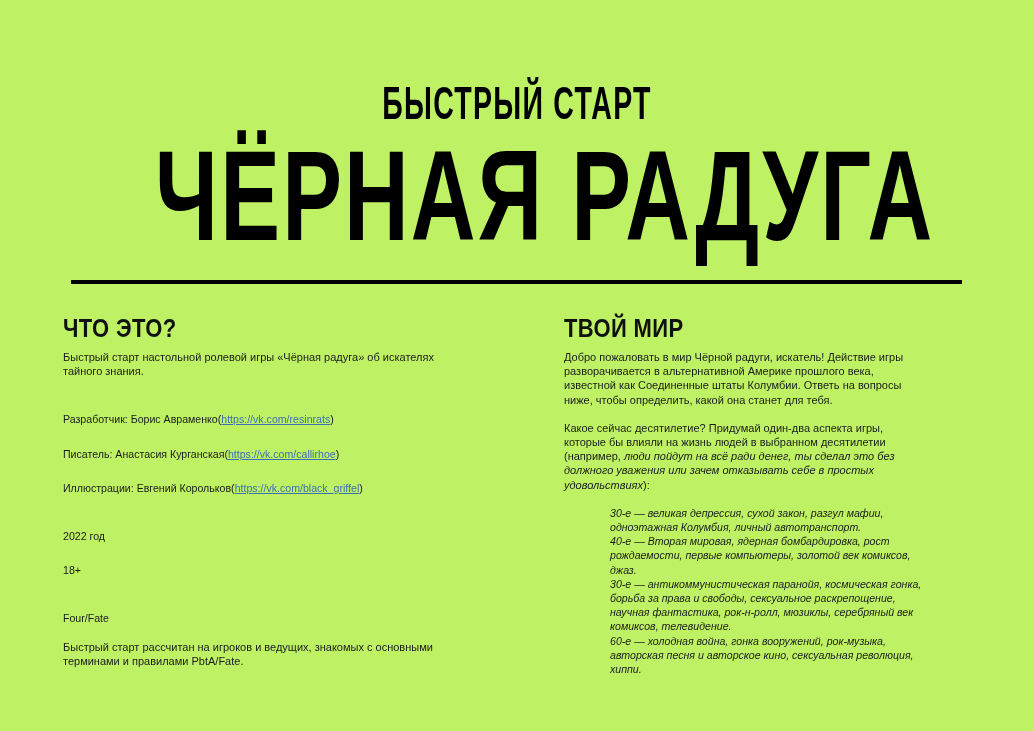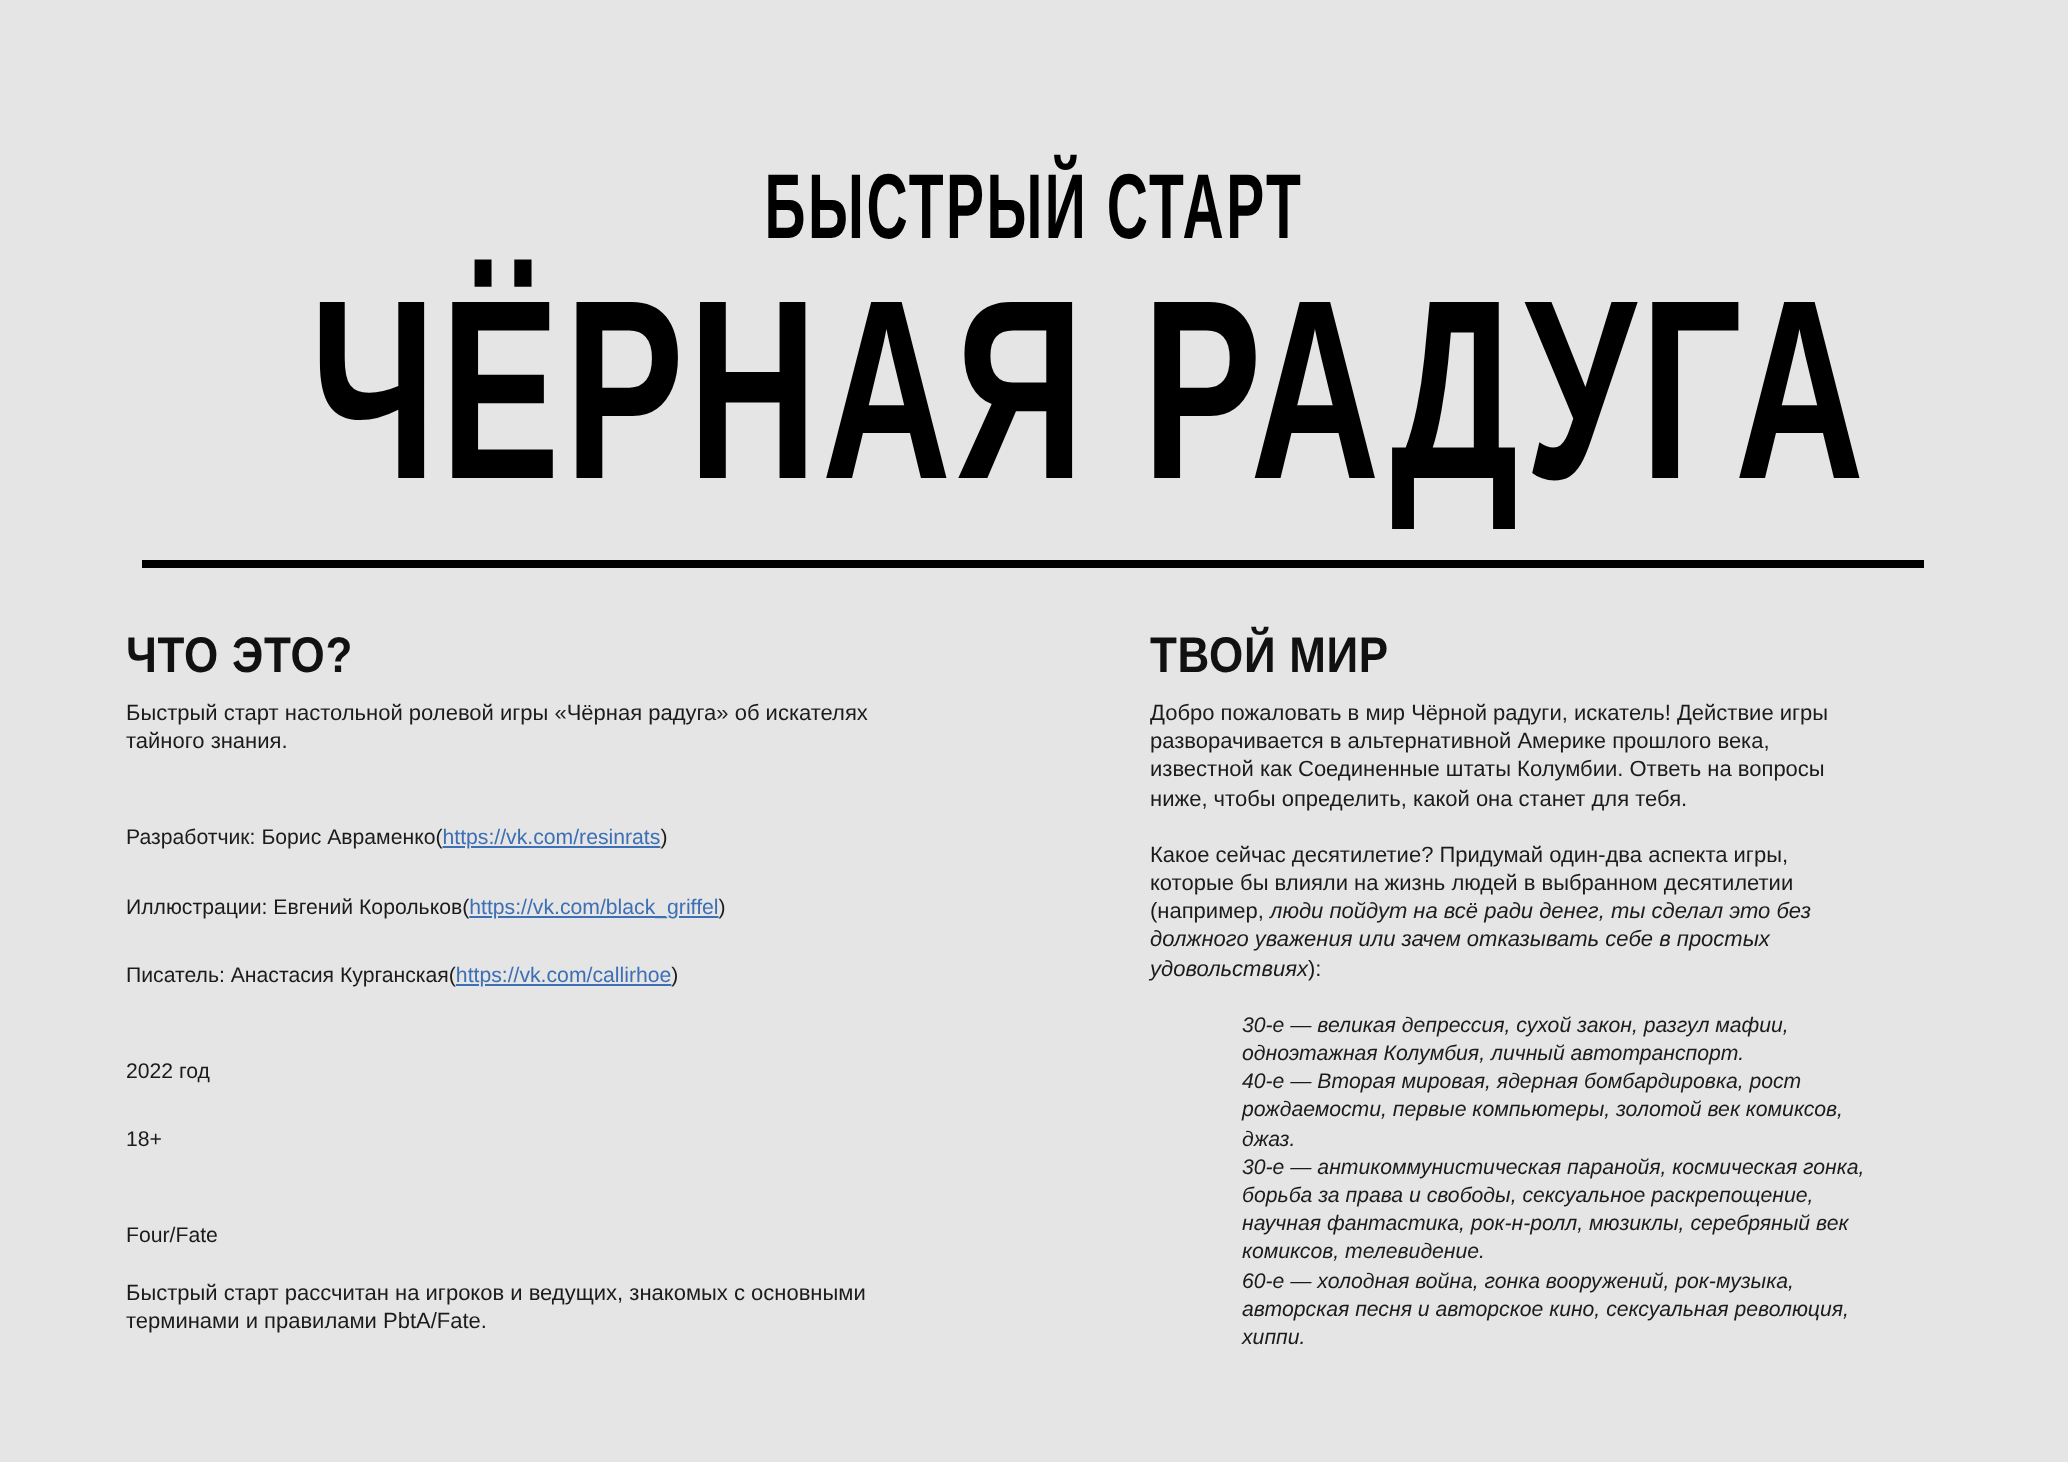"БЫСТРЫЙ СТАРТ" .page { background: #e5e5e5 -> #bef264 }
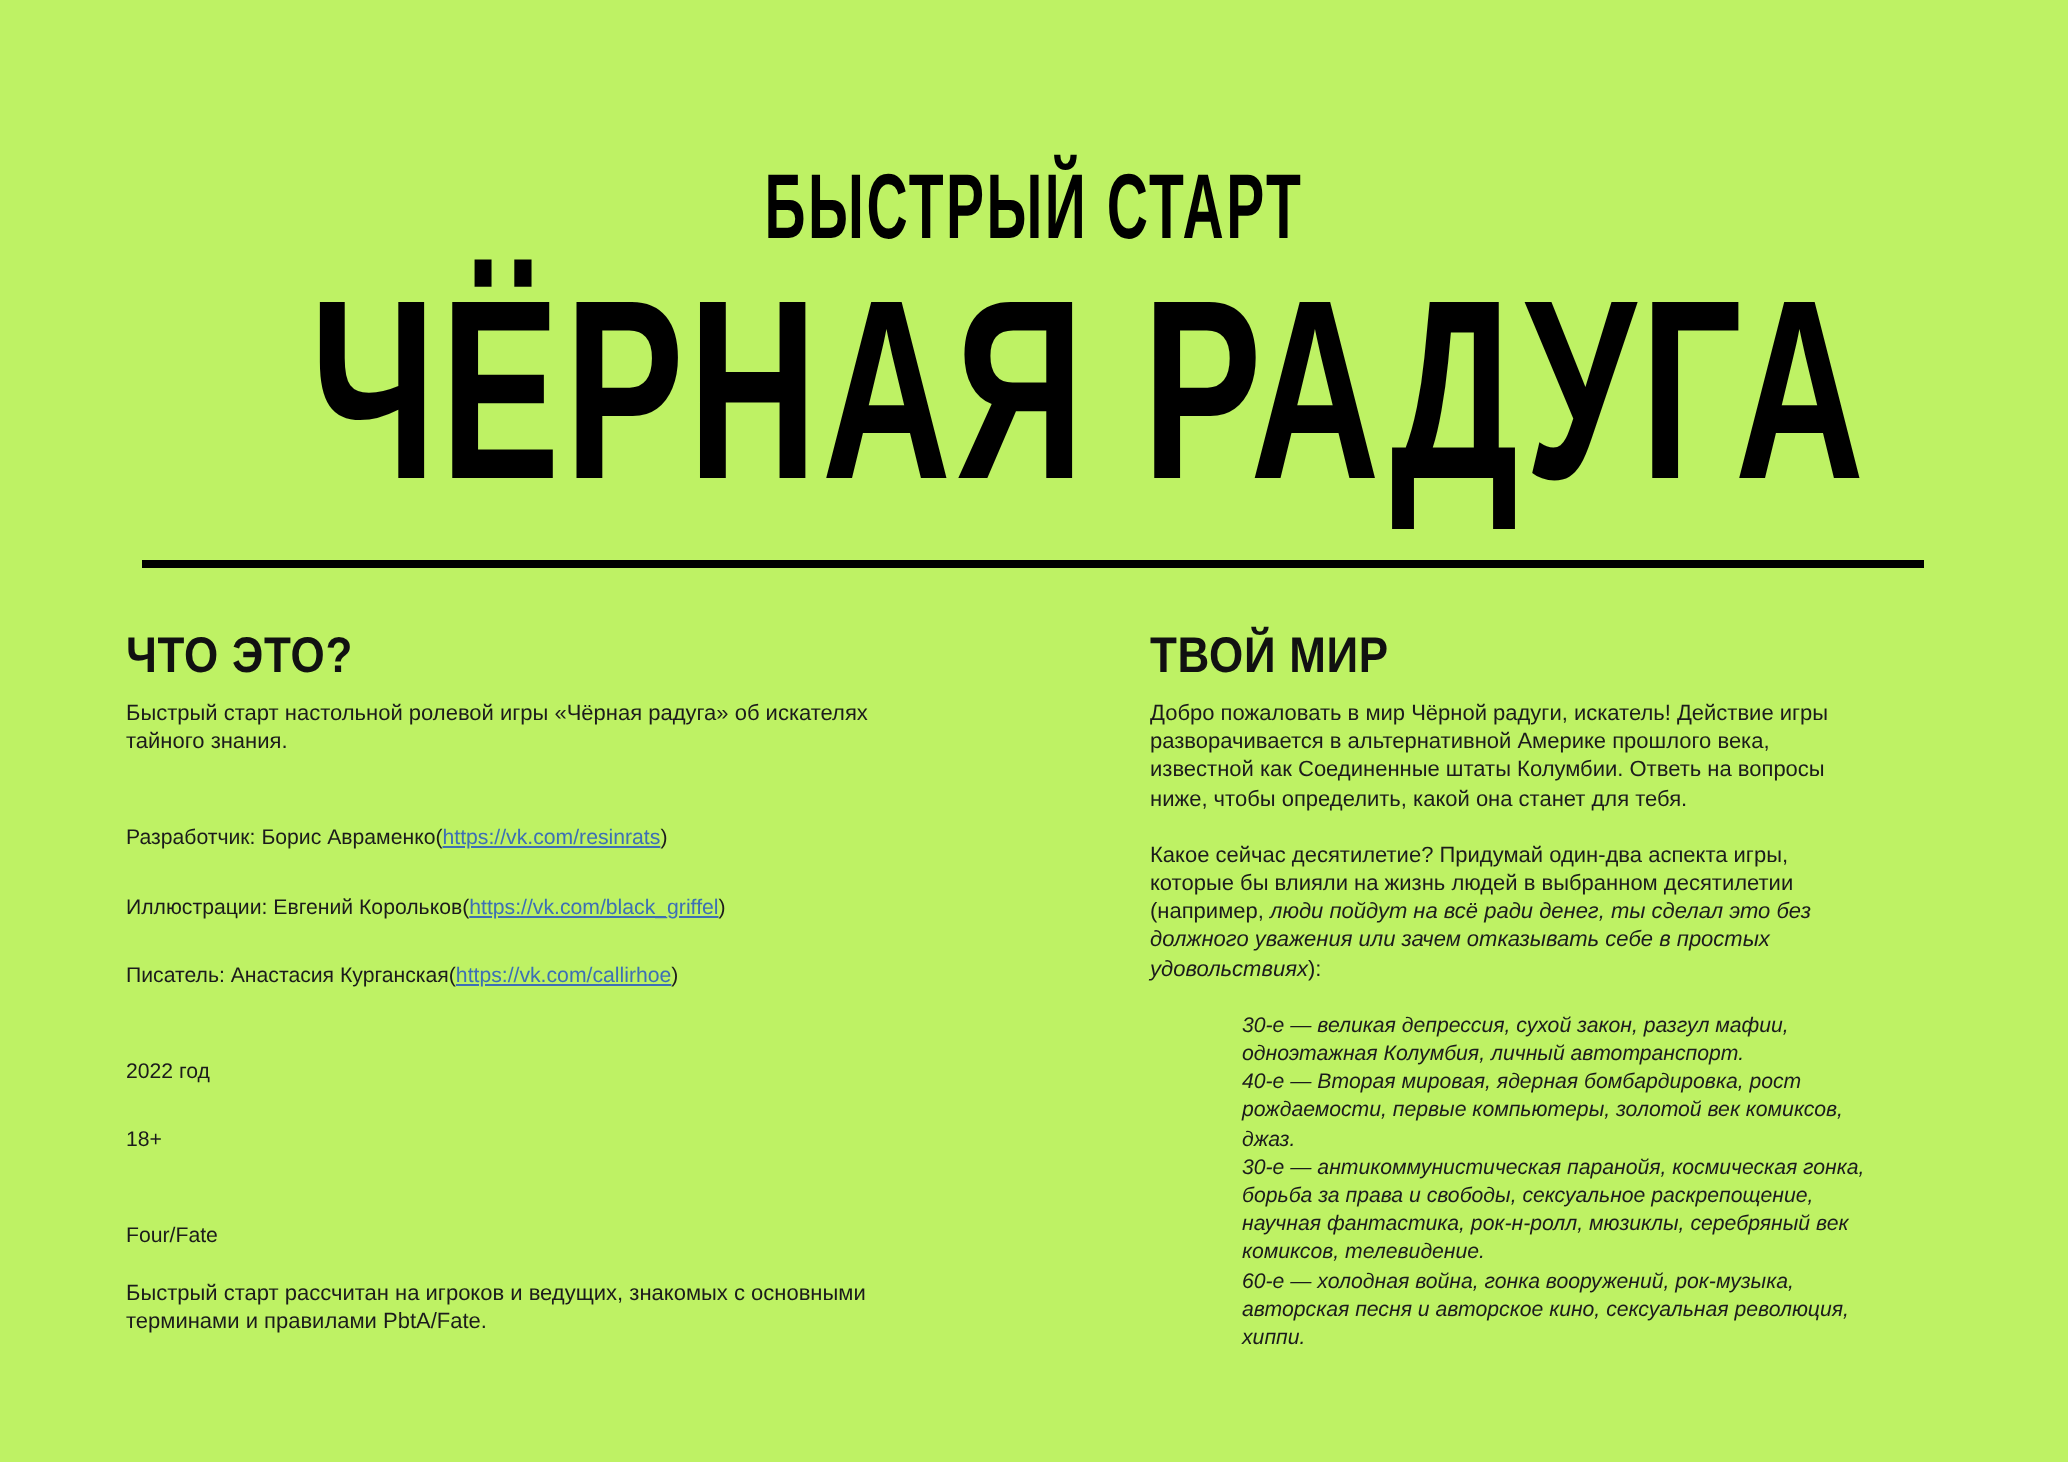"ЧТО ЭТО?" .columns { gap: 11px -> 0 }
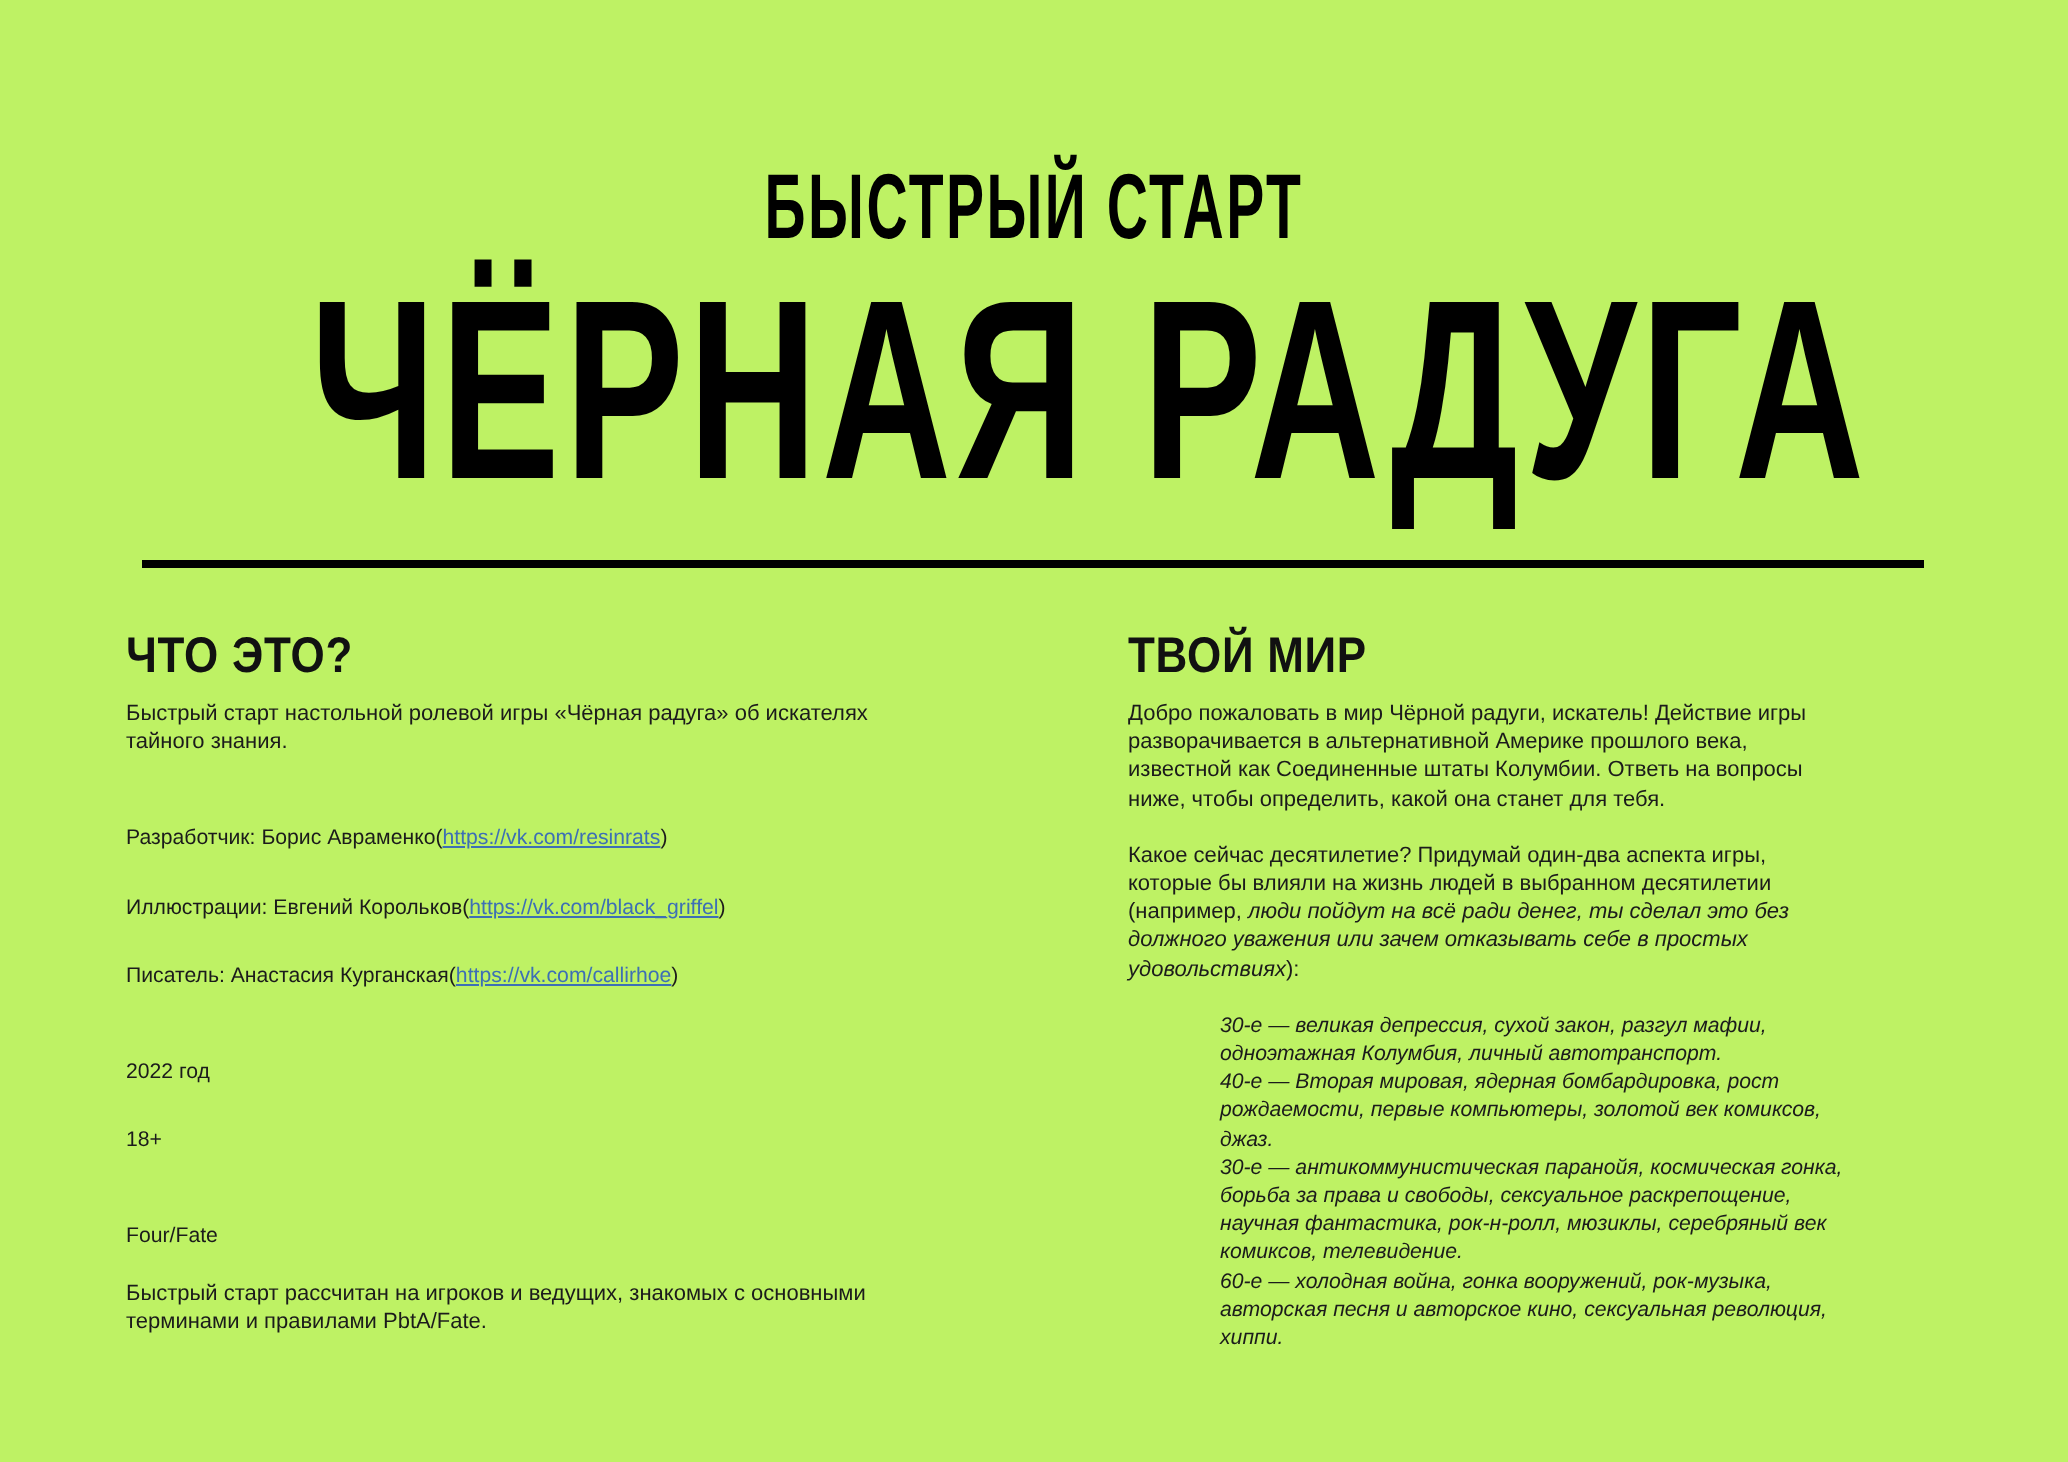"Иллюстрации: Евгений" div.ln { order: before "Писатель: Анастасия" -> after "Писатель: Анастасия" }
